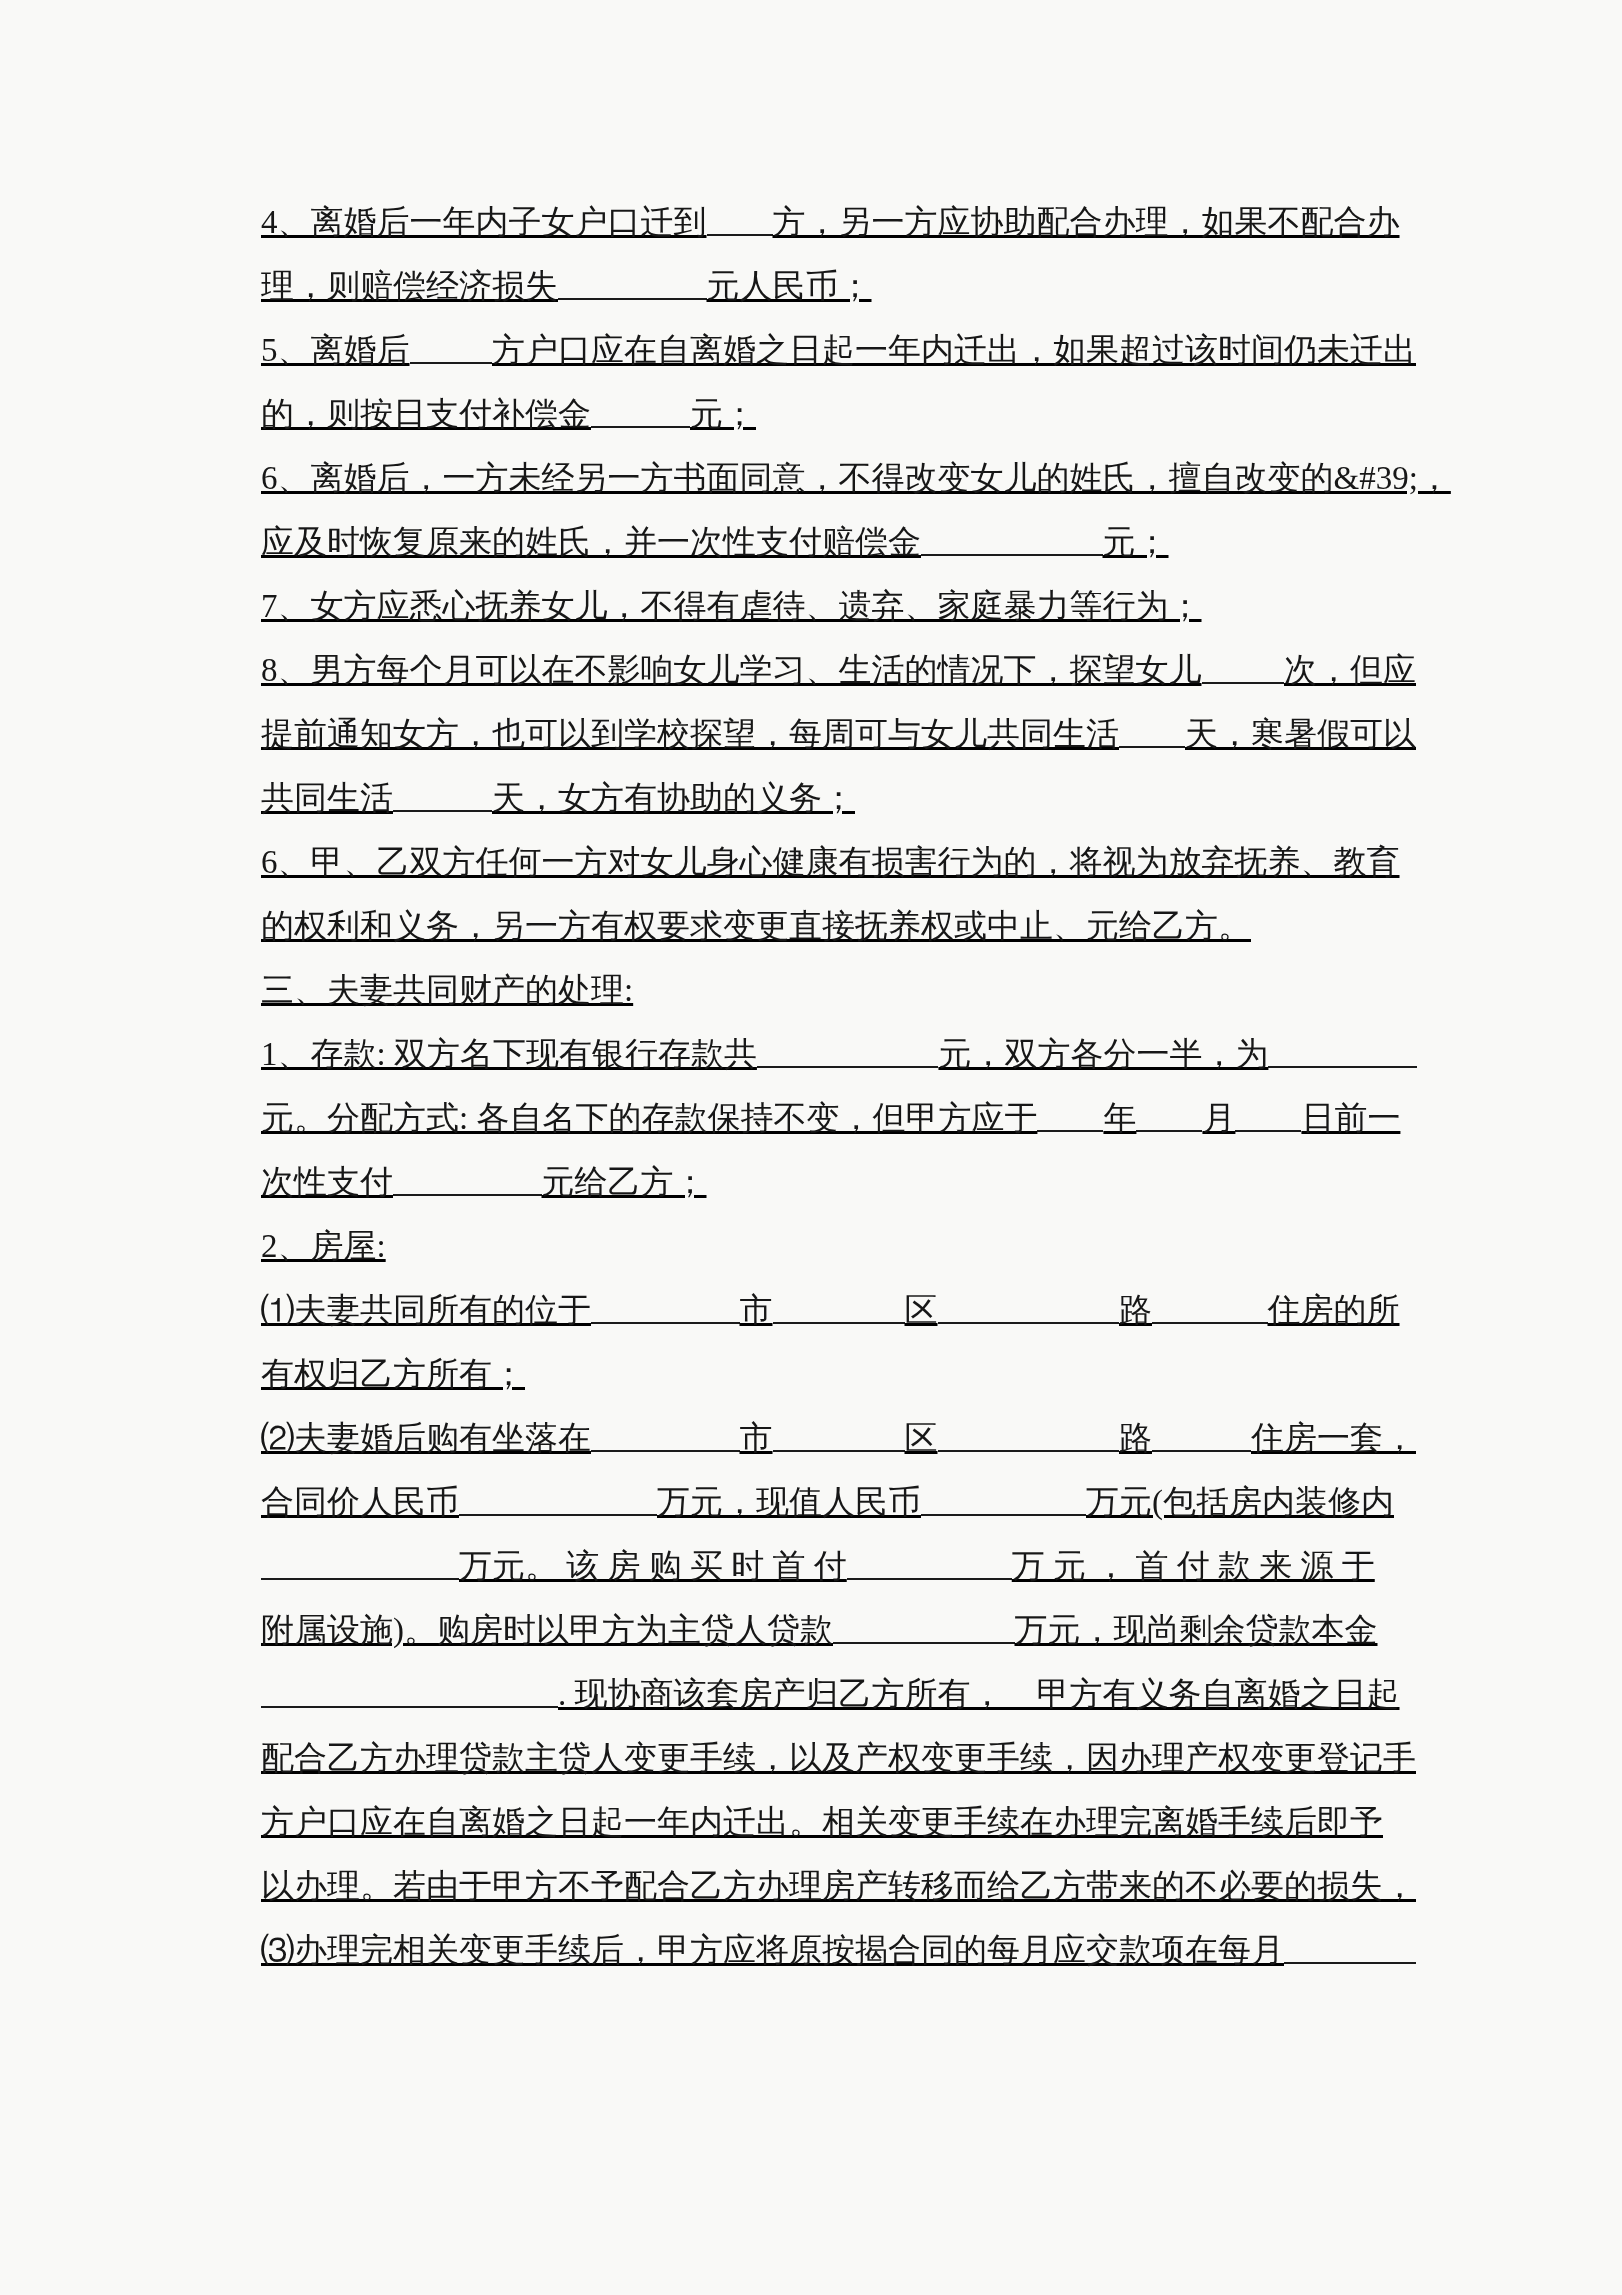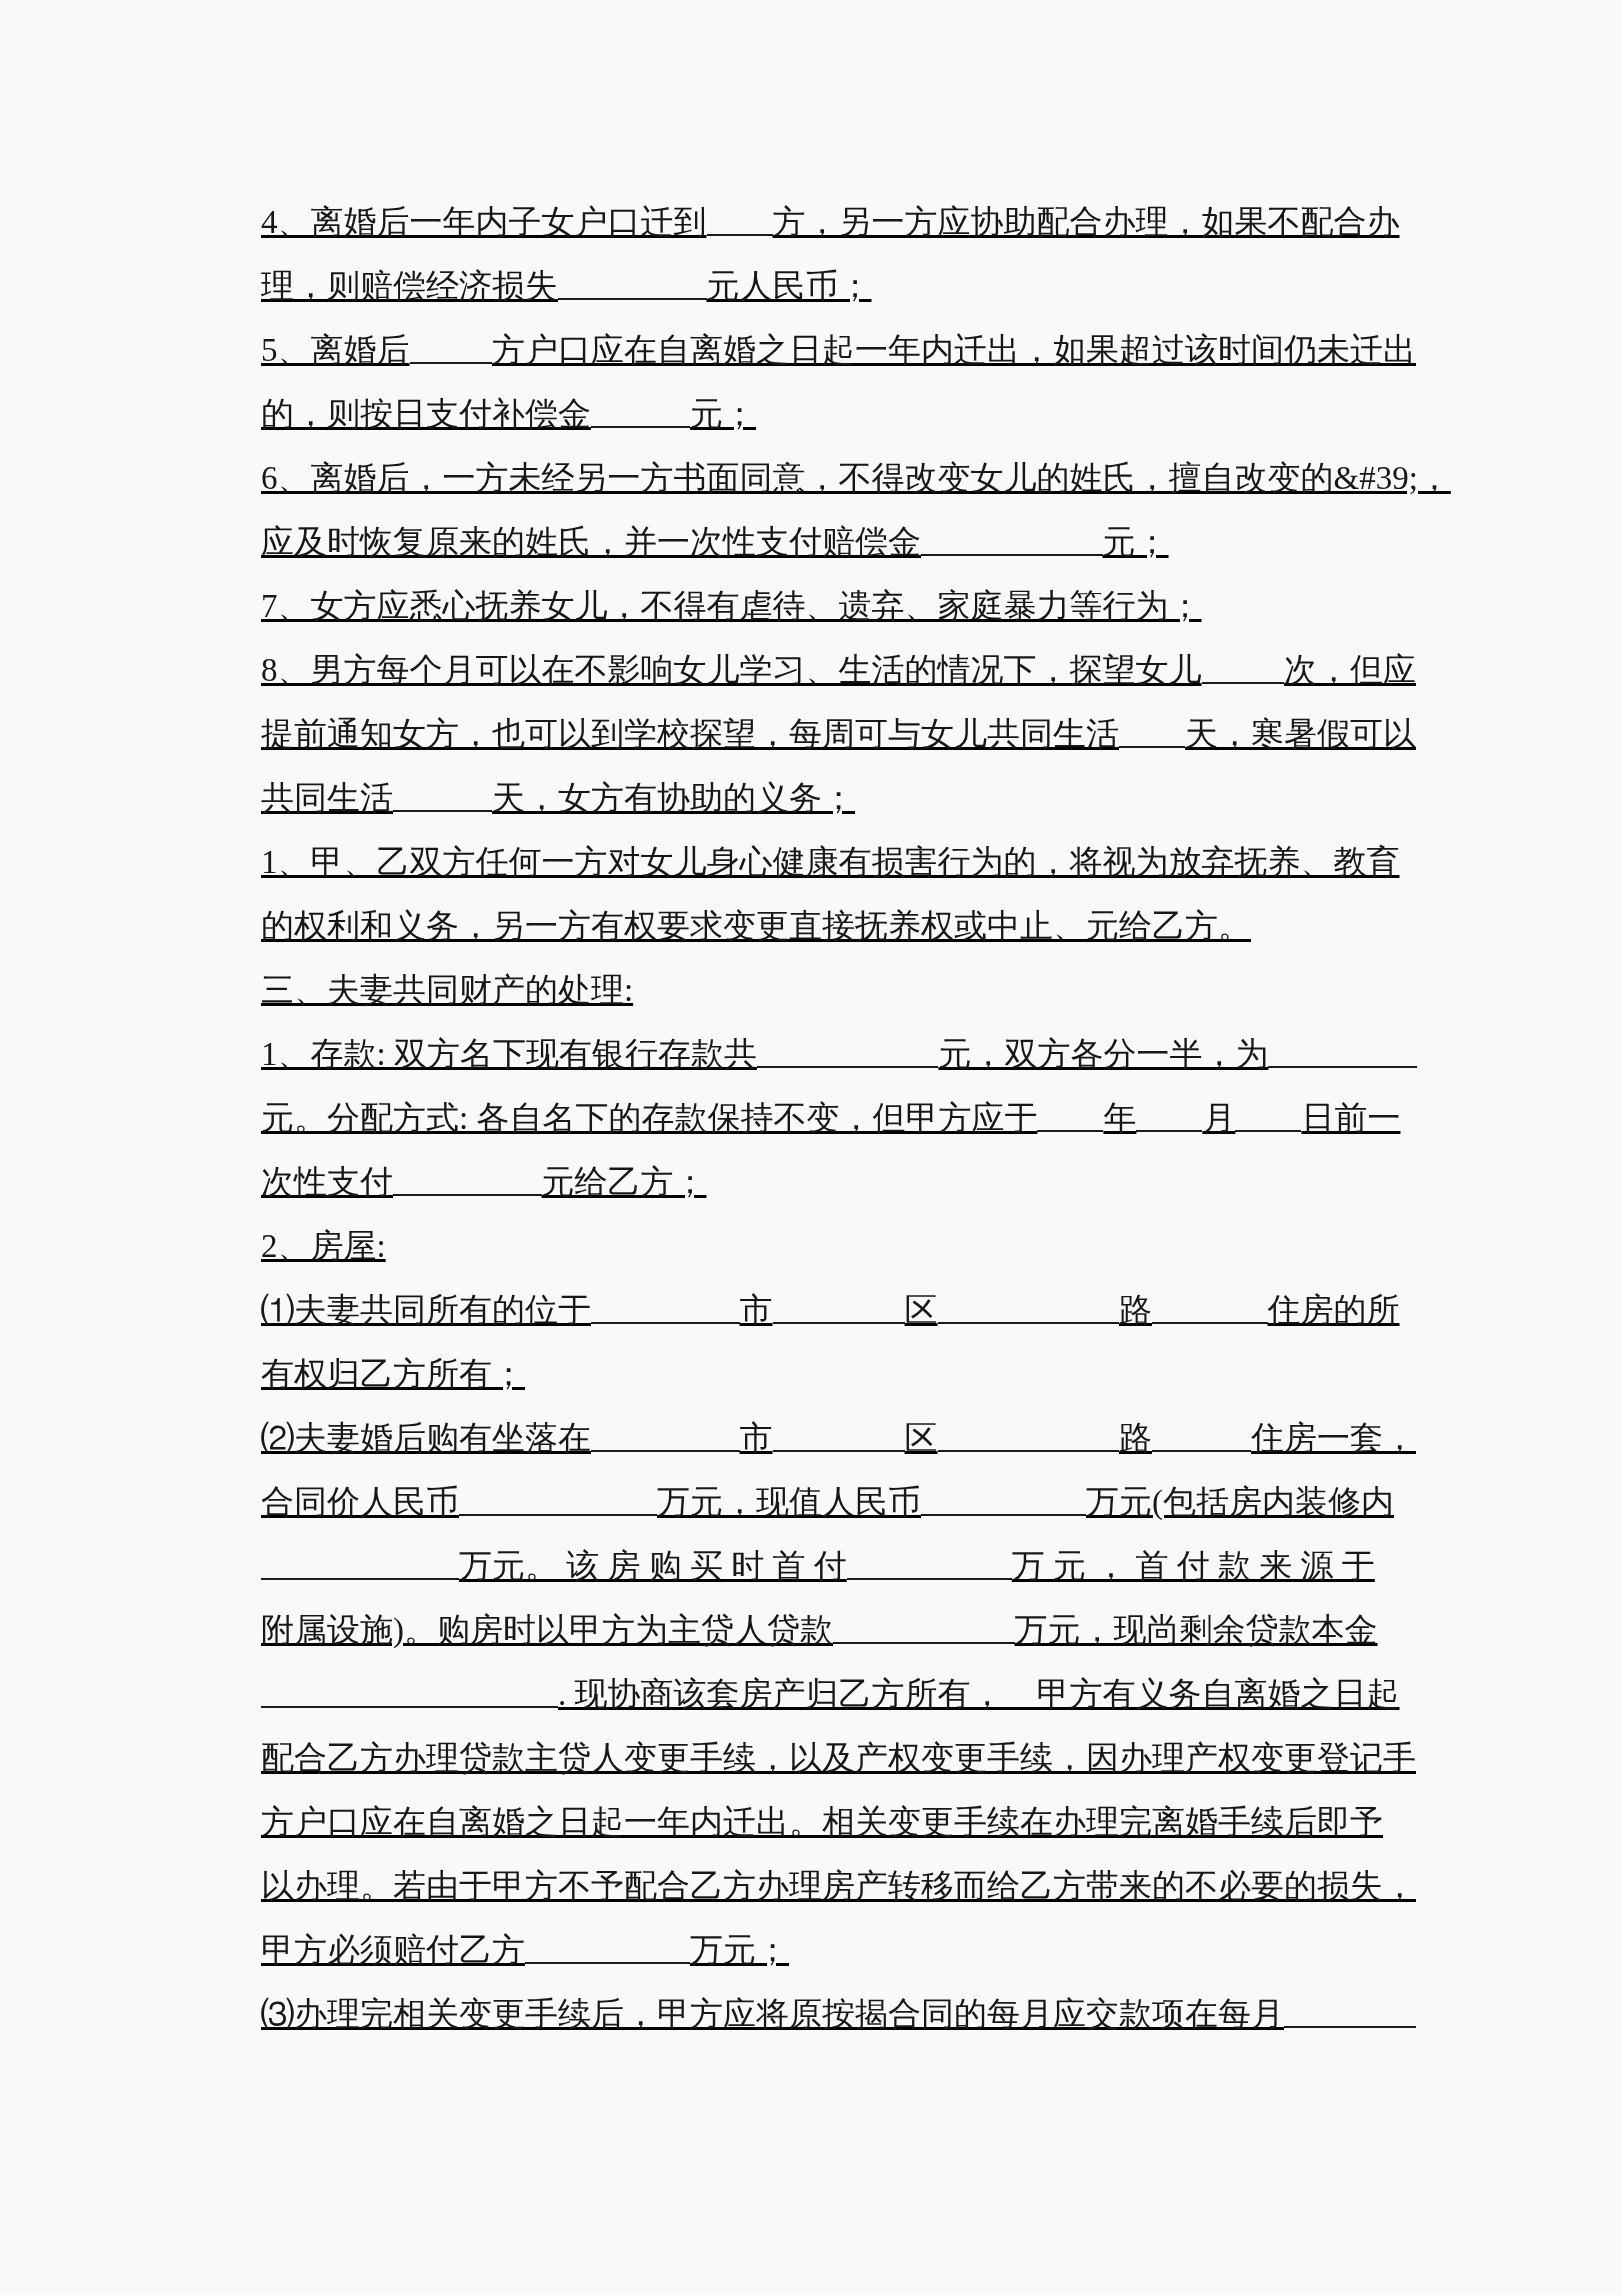"1、甲、乙双方任何一方对女儿身心健康有损害行为的，将视为放弃抚养、教育" div.line { text: 1 -> 6 }
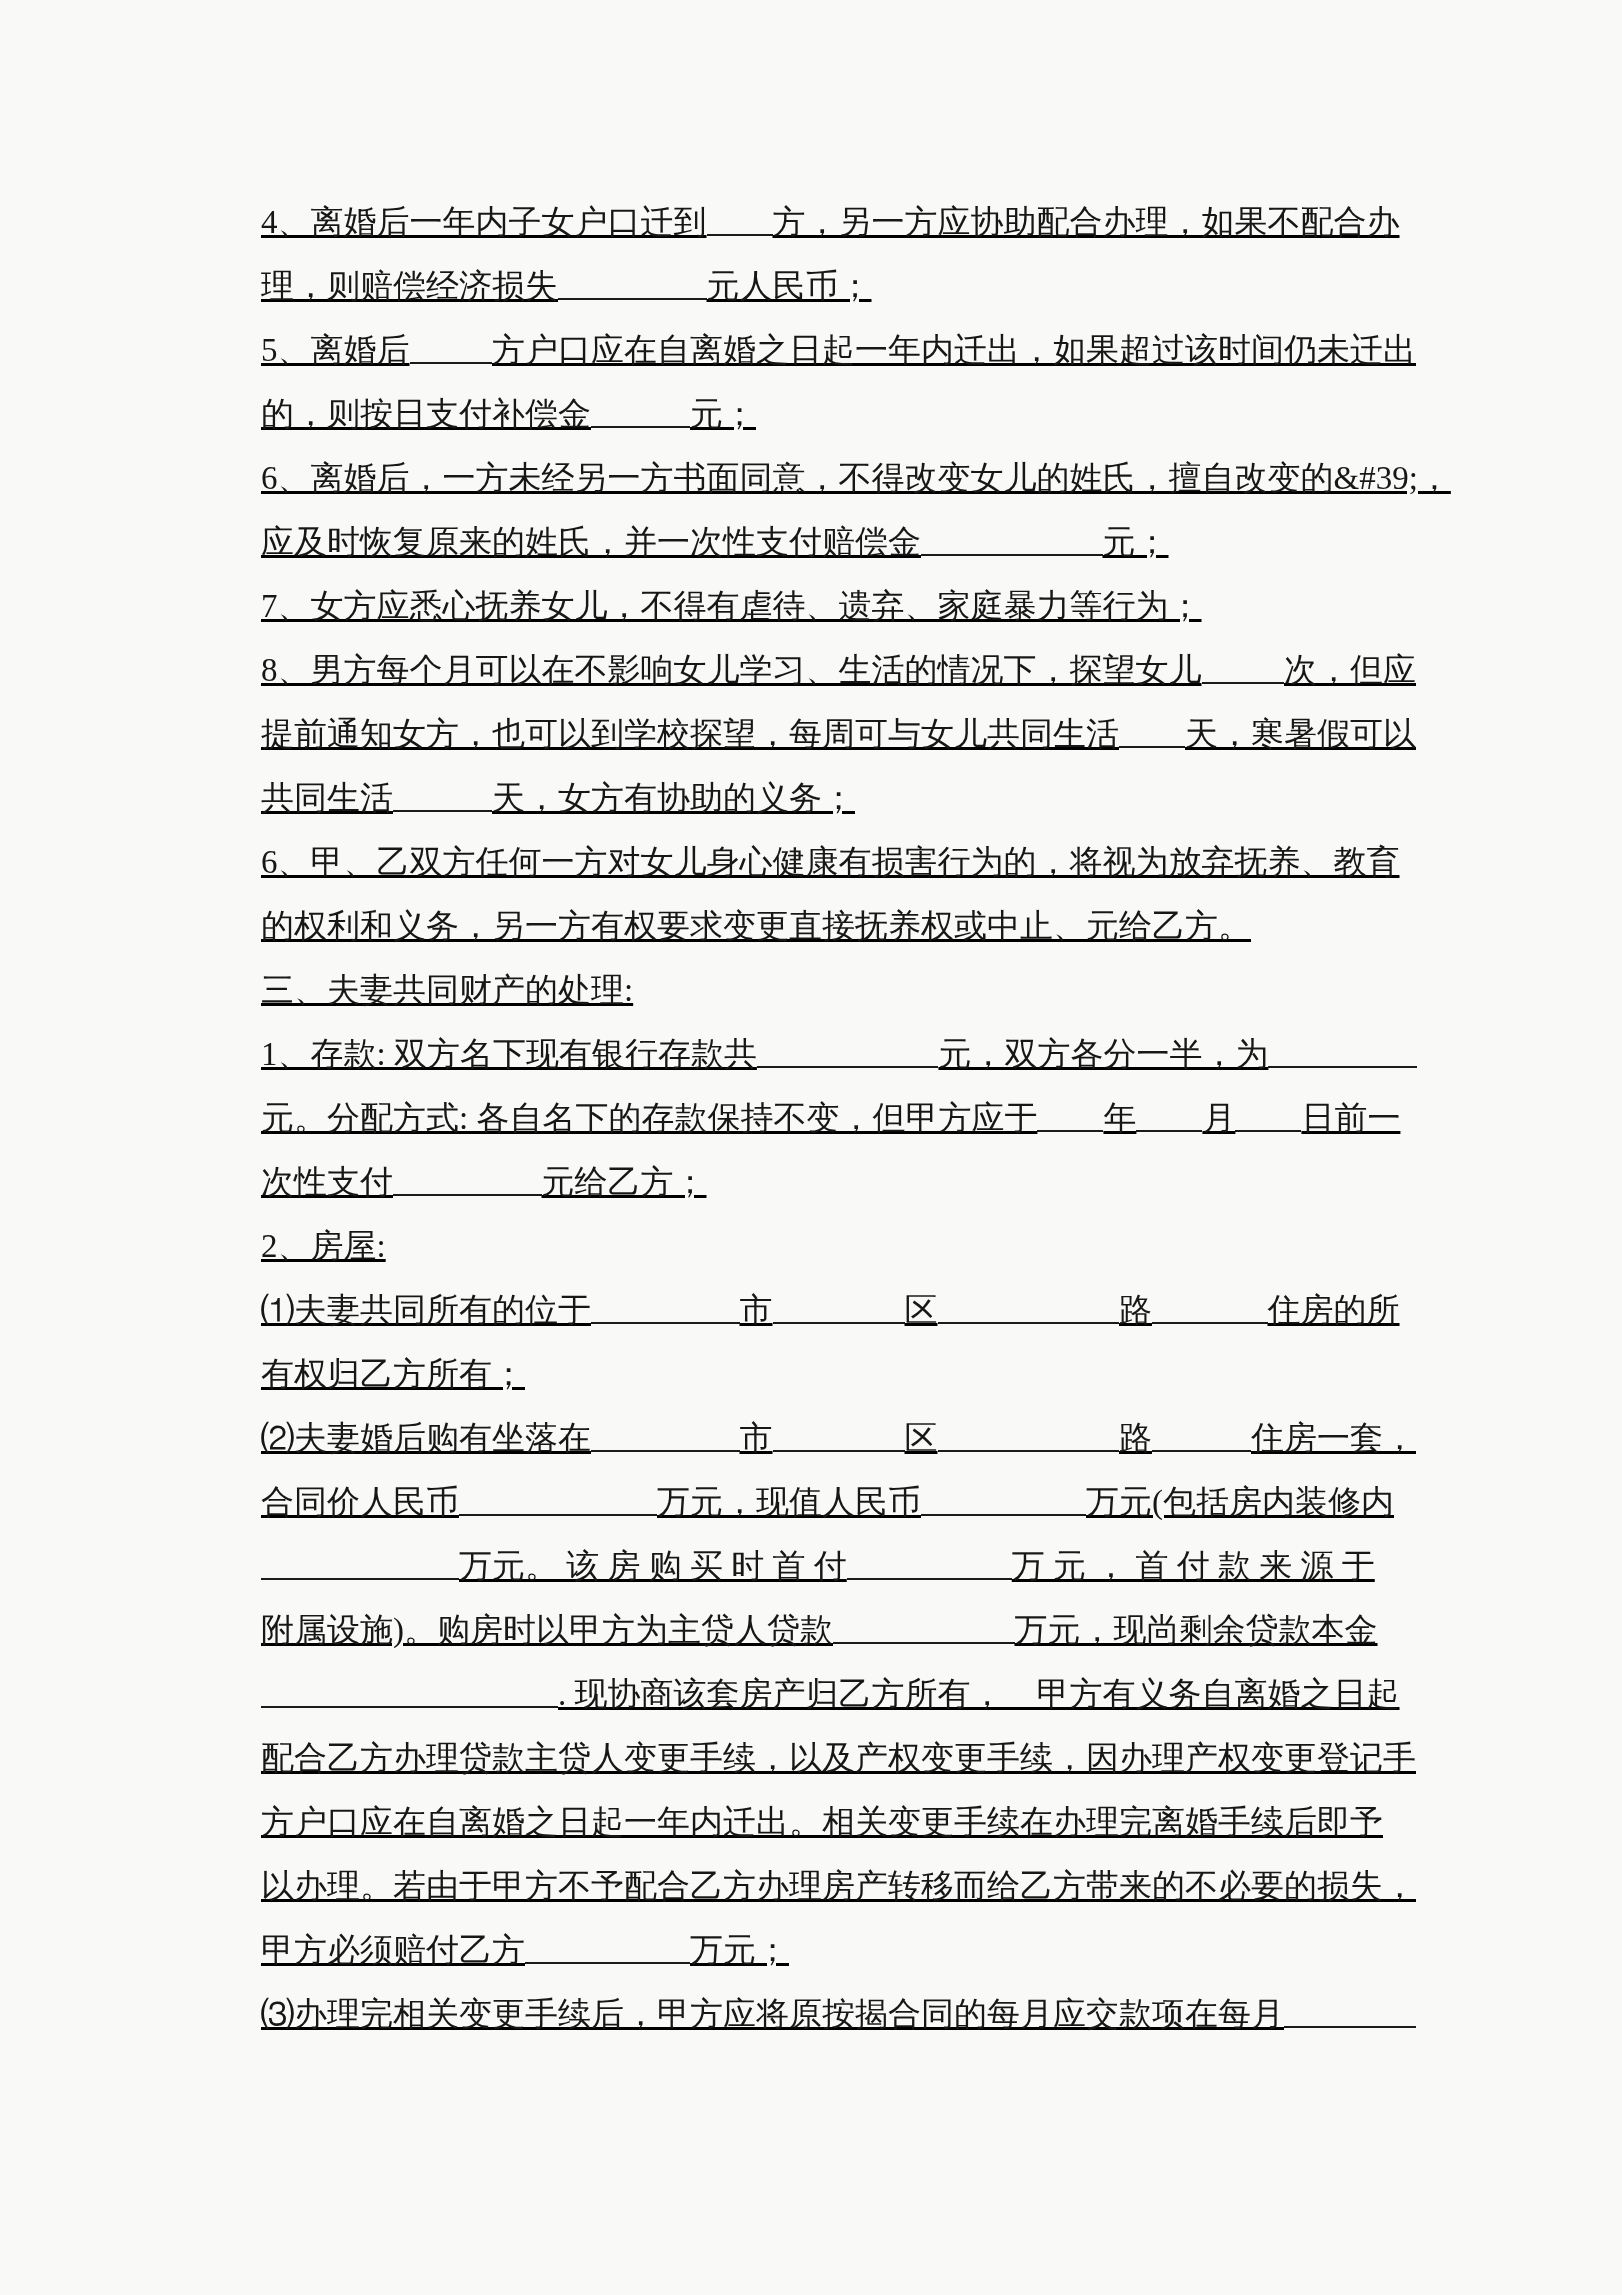"甲方必须赔付乙方 万元；" div.line { html: <div>甲方必须赔付乙方<span></span>万元；</div> -> none }
